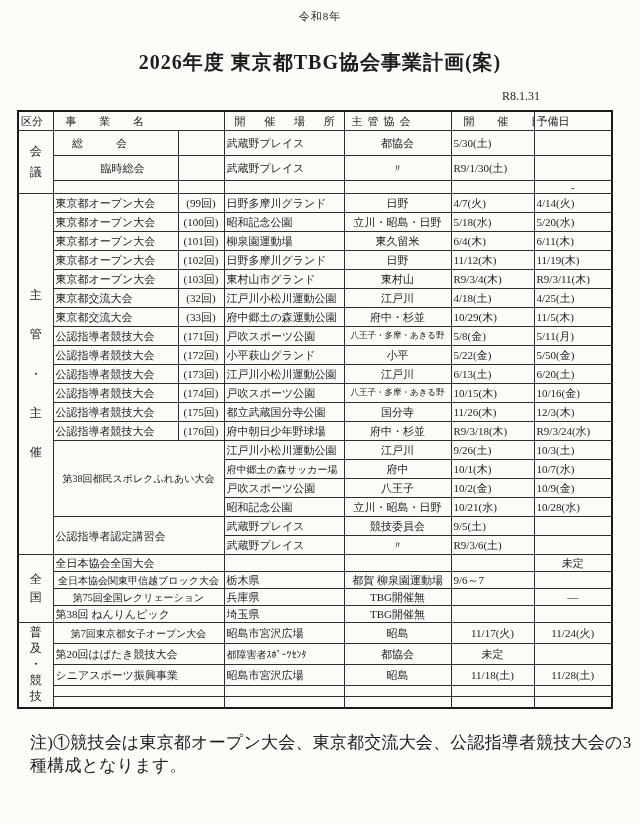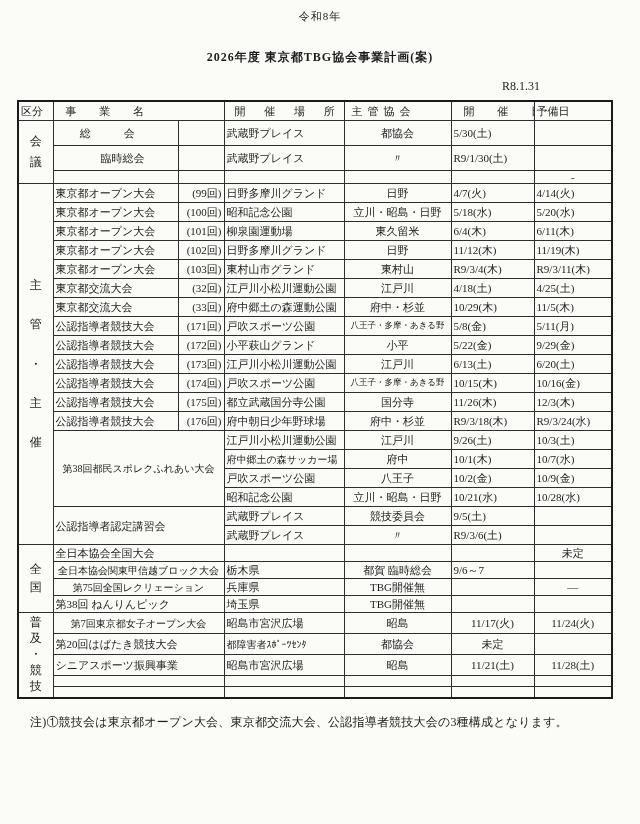"2026年度 東京都TBG協会事業計画(案)" .title { font-size: 12px -> 20px }
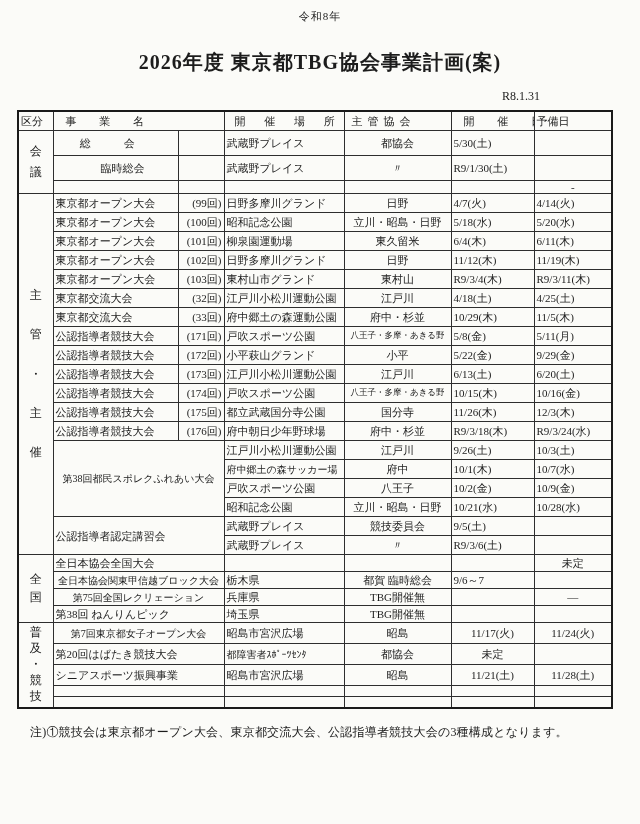"総会" td.name.spread { text-align: center -> none }
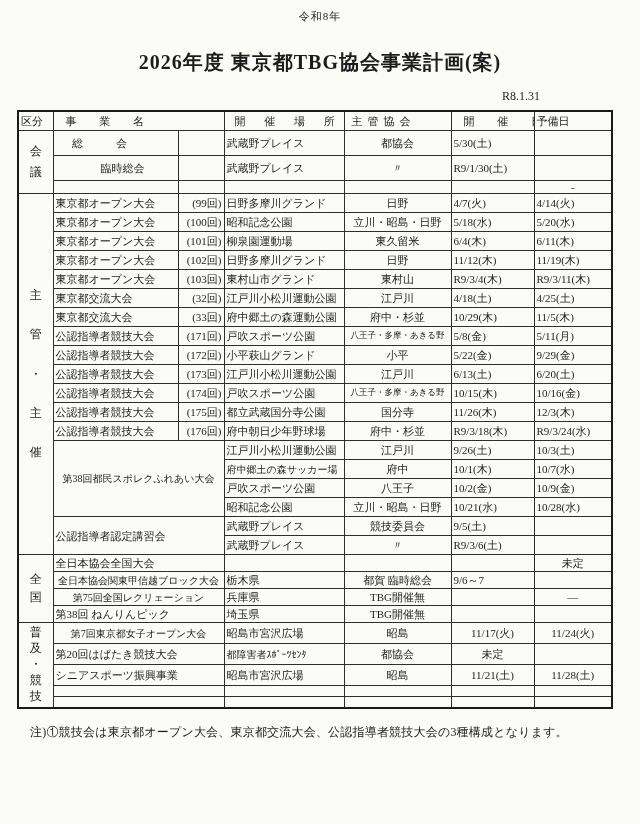"(99回)" td.kai { text-align: right -> center }
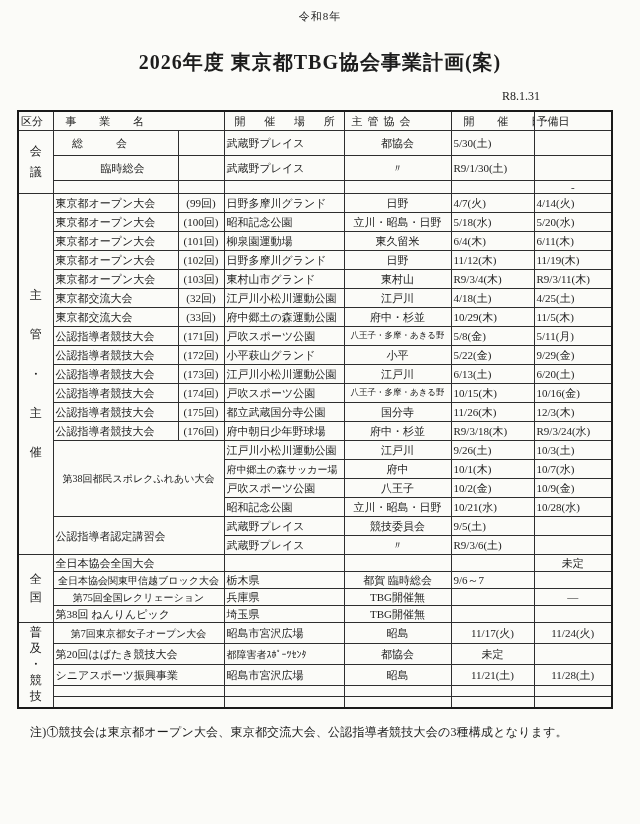"9/29(金)" td.reserve { text: 9/29 -> 5/50 }
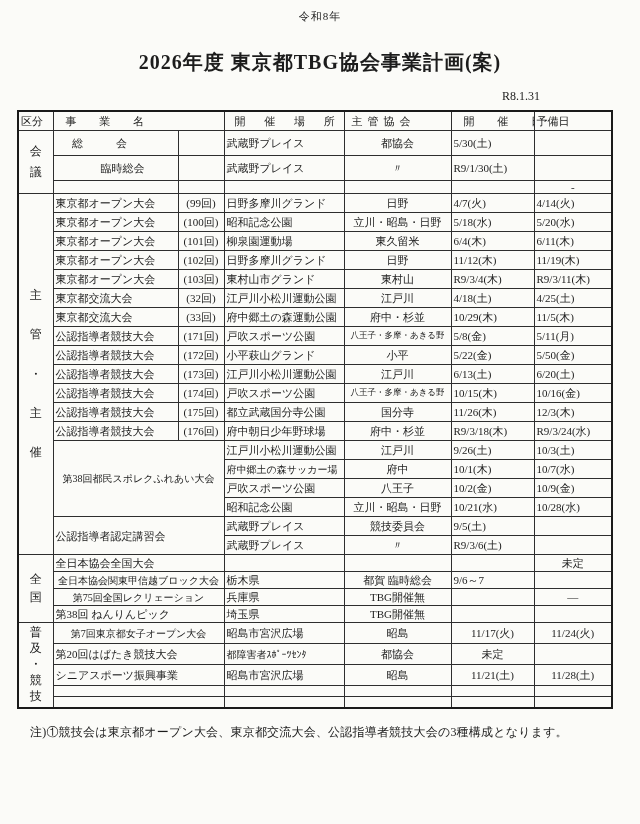"都賀 臨時総会" td.assoc { text: 臨時総会 -> 柳泉園運動場 }
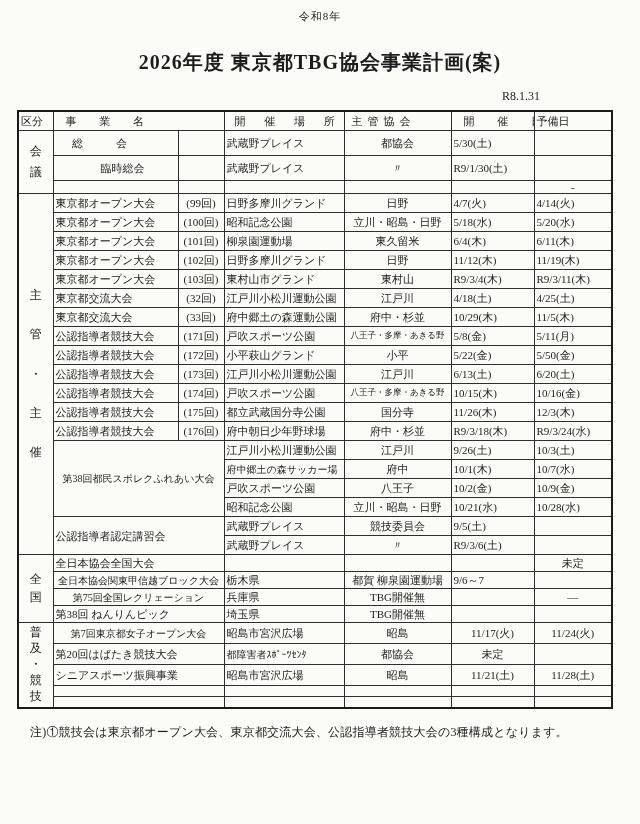"11/21(土)" td.date { text: 11/21 -> 11/18 }
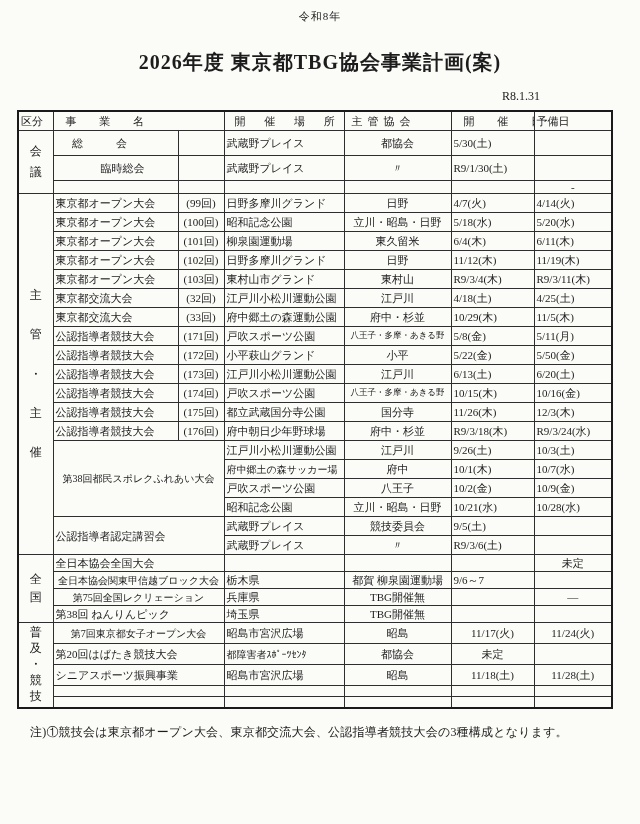"注)①競技会は東京都オープン大会、東京都交流大会、公認指導者競技大会の3種構成と" .notes { font-size: 12px -> 17px; margin: 15px 0 0 30px -> 22px 0 0 30px }
